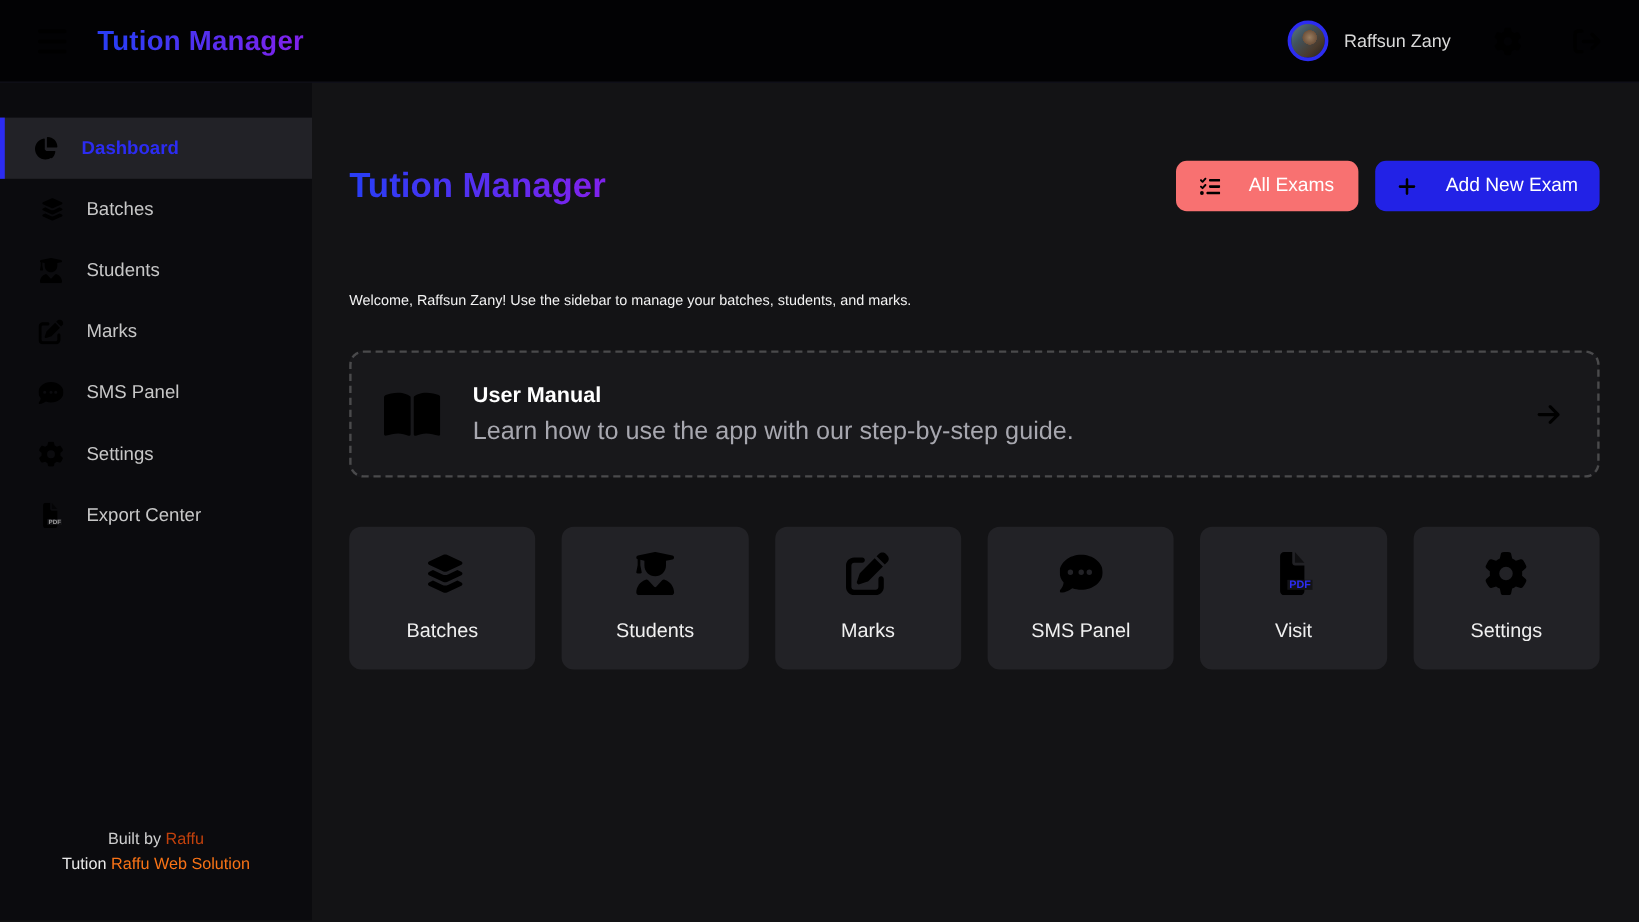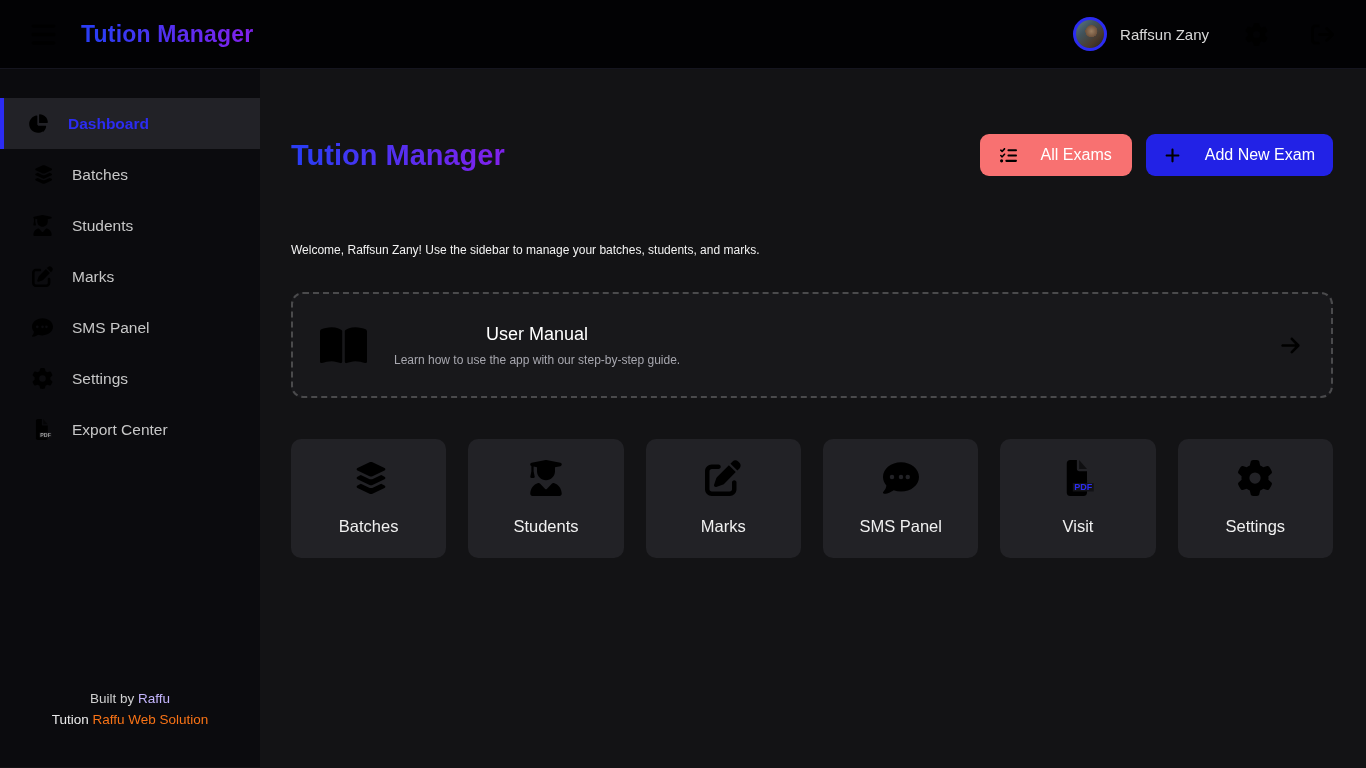"User Manual" .manual-title { font-weight: normal -> bold; text-align: center -> none }
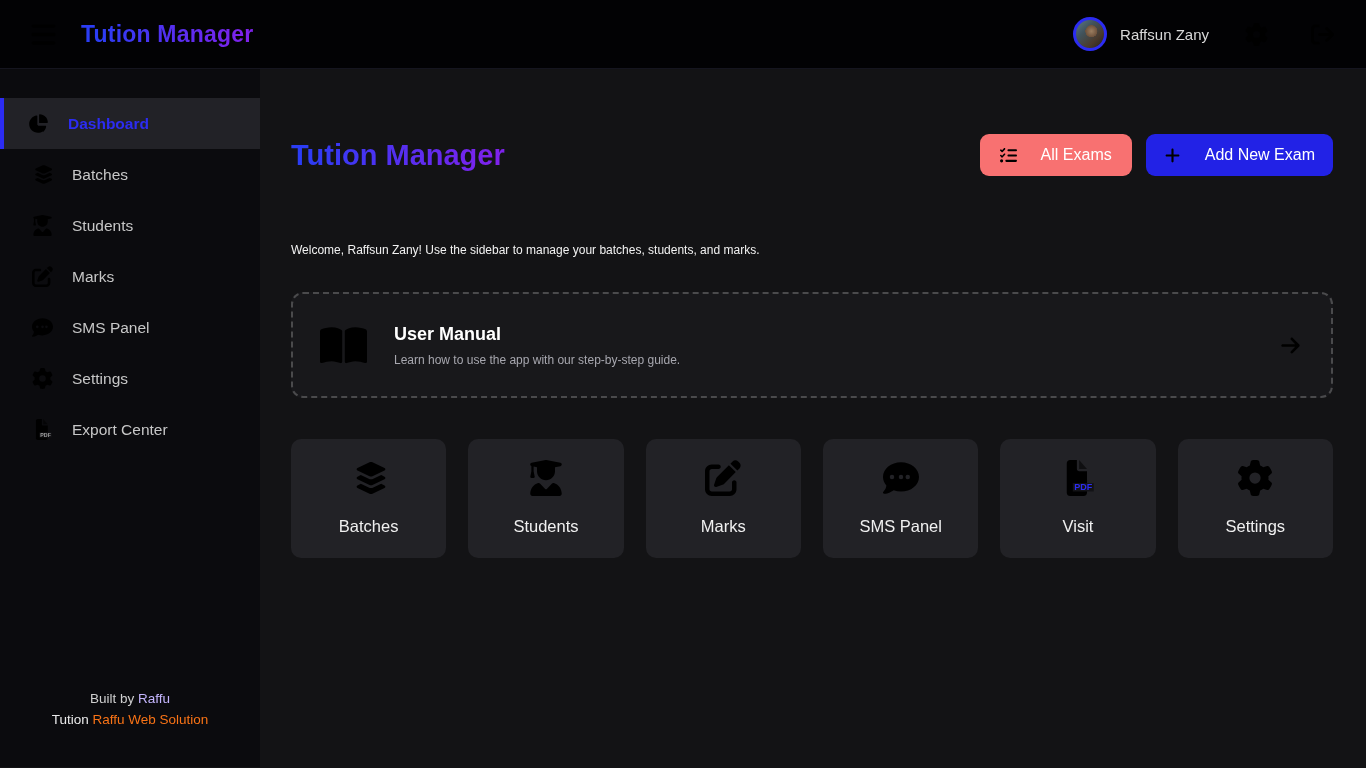"Learn how to use the" .manual-desc { font-size: 12px -> 21px }
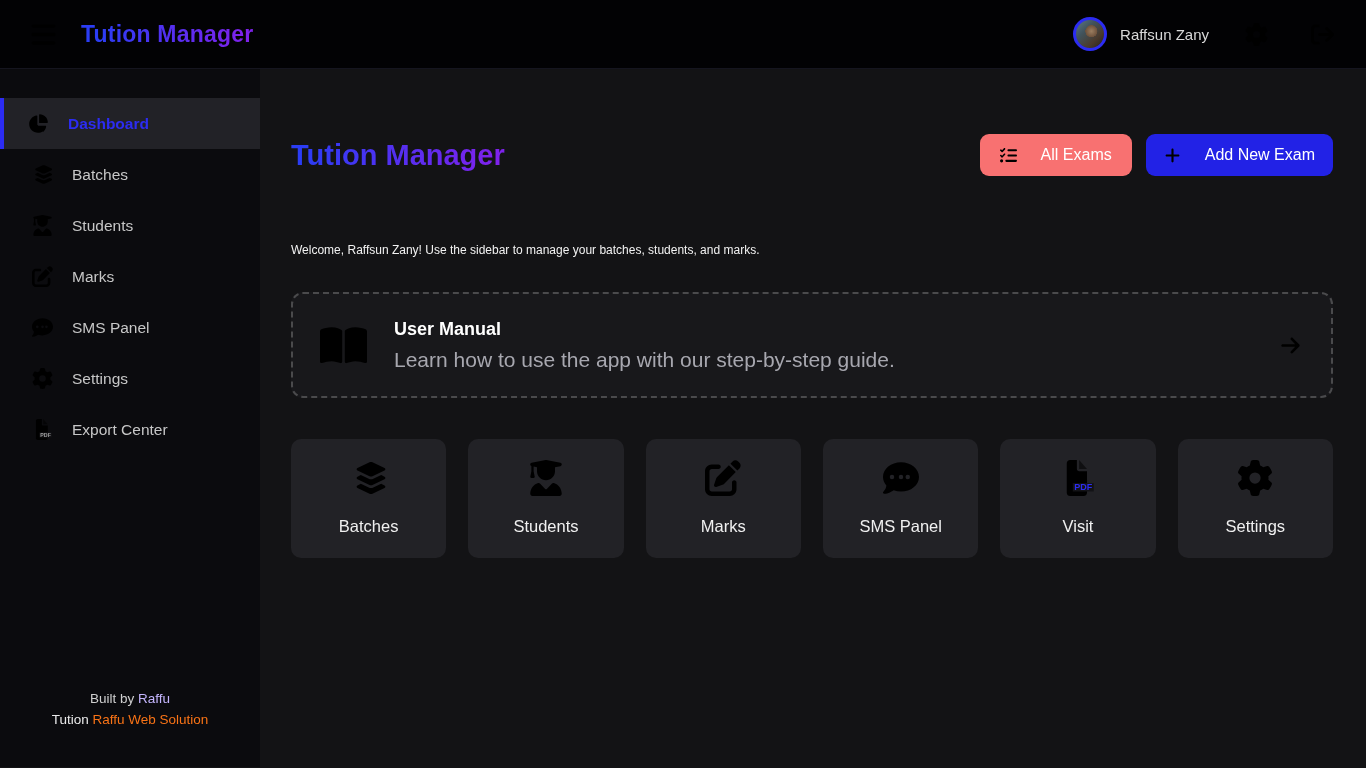"Raffu" .side-footer a { color: #c4b5fd -> #c2410c }
